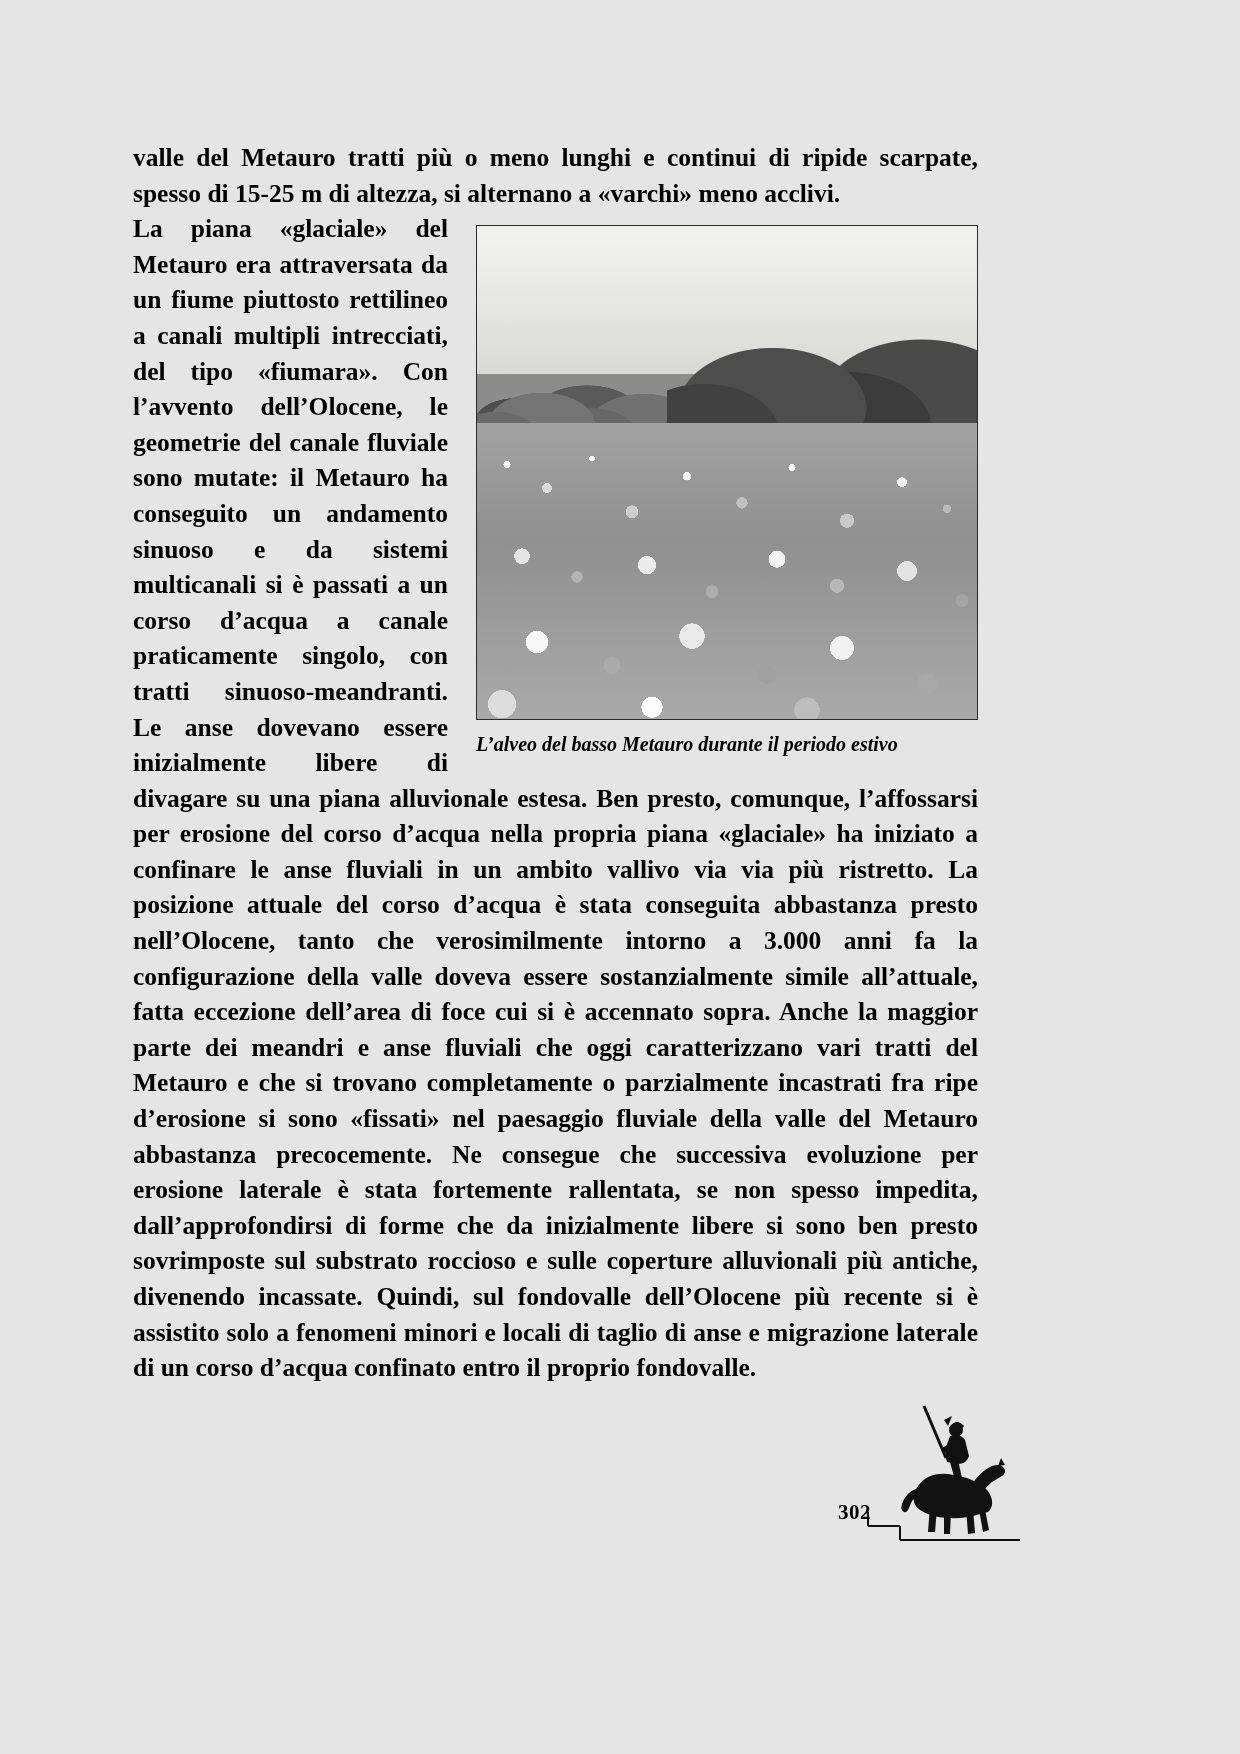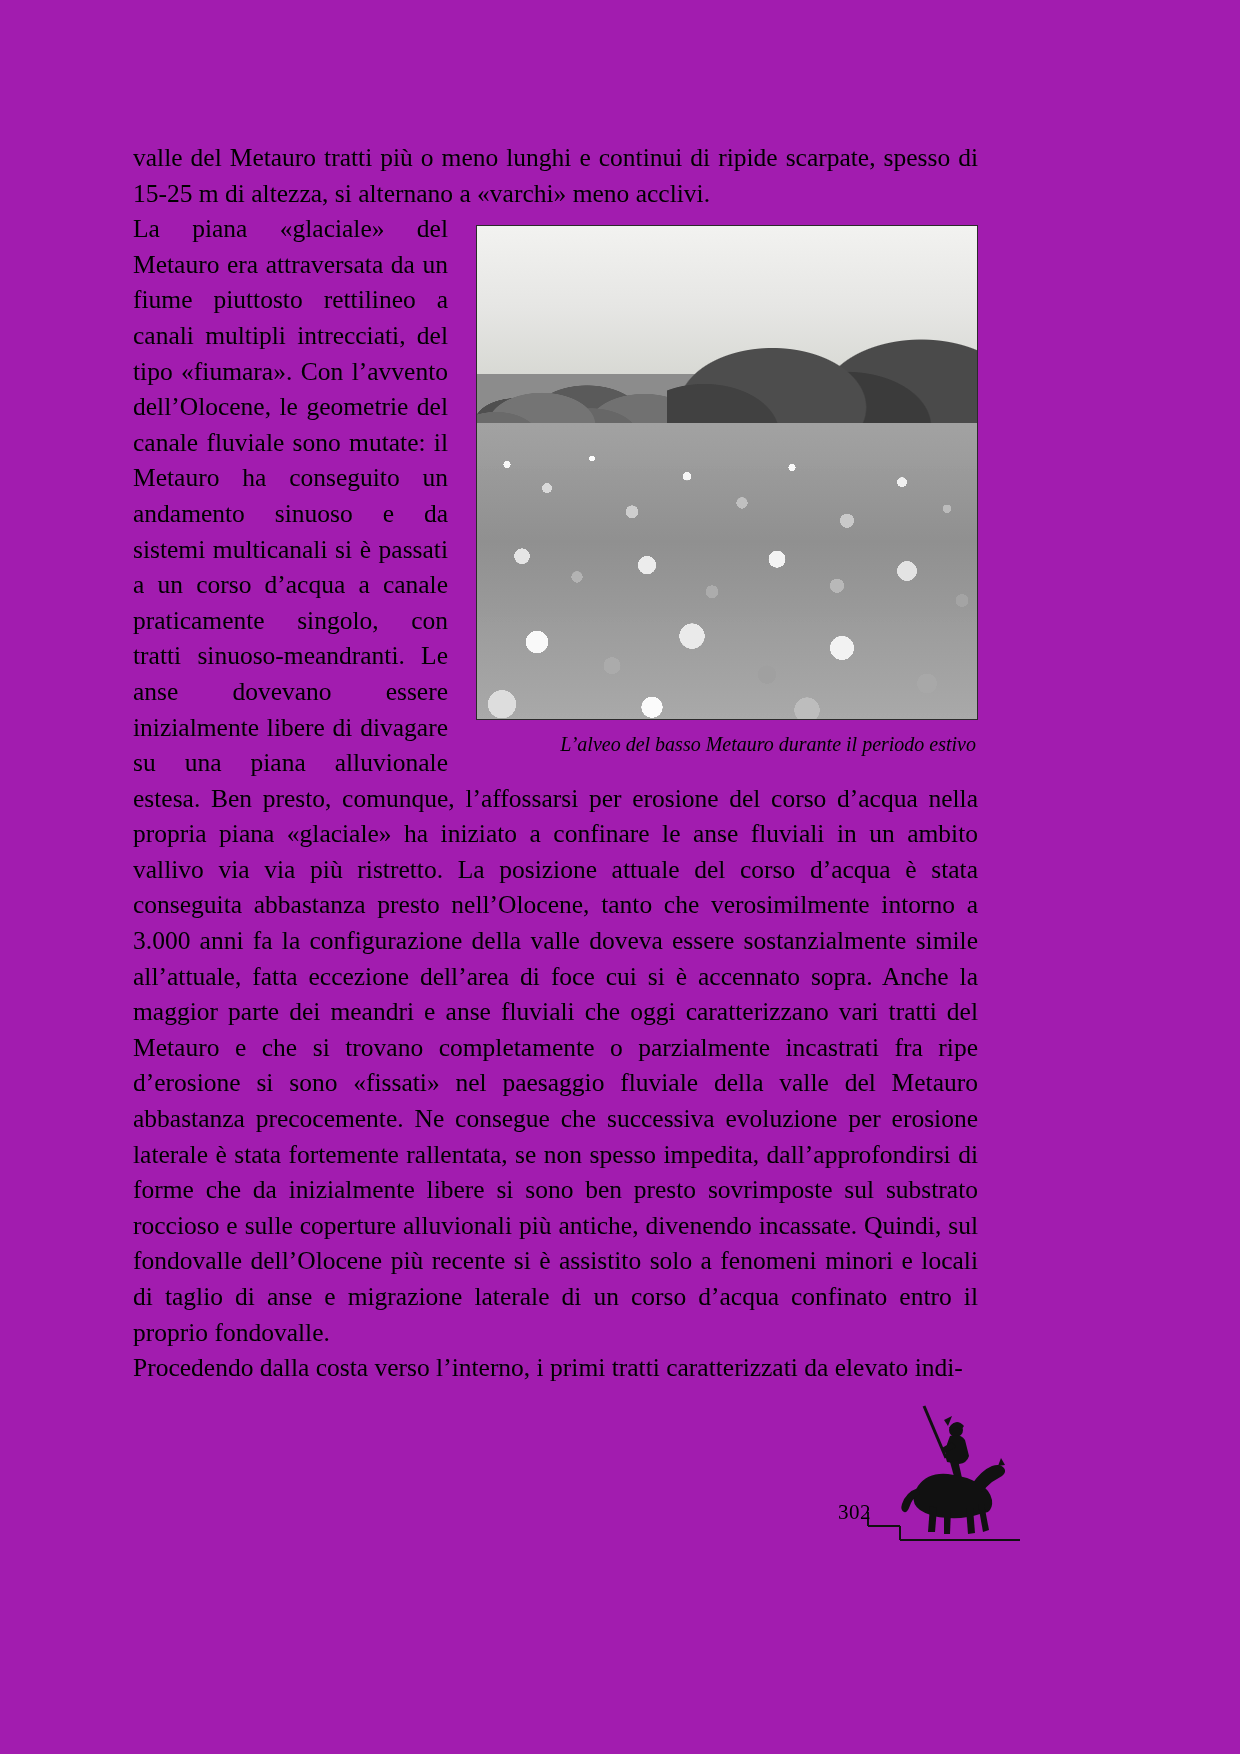"valle del Metauro tratti più" .page { background: #a21caf -> #e5e5e5; font-weight: none -> bold }
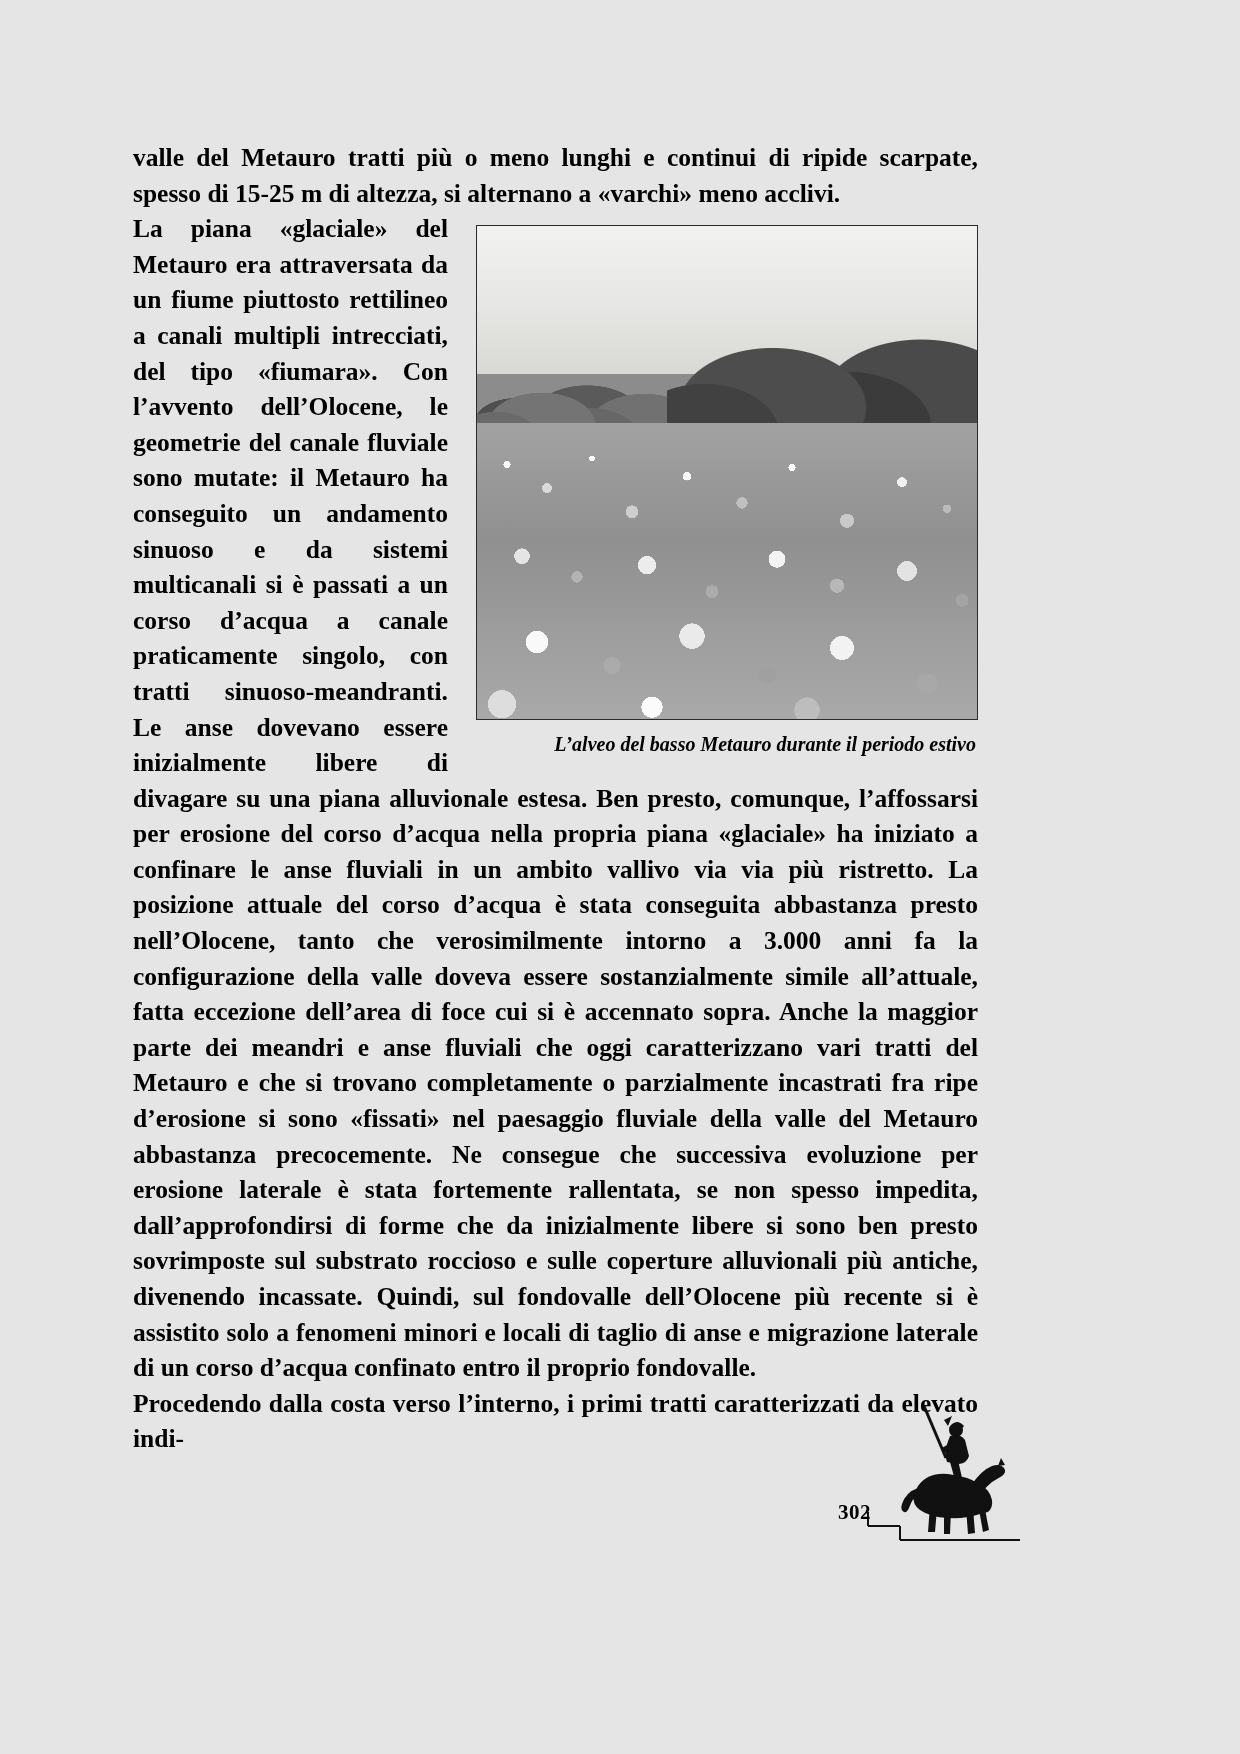"L’alveo del basso Metauro durante" .caption { text-align: right -> left }
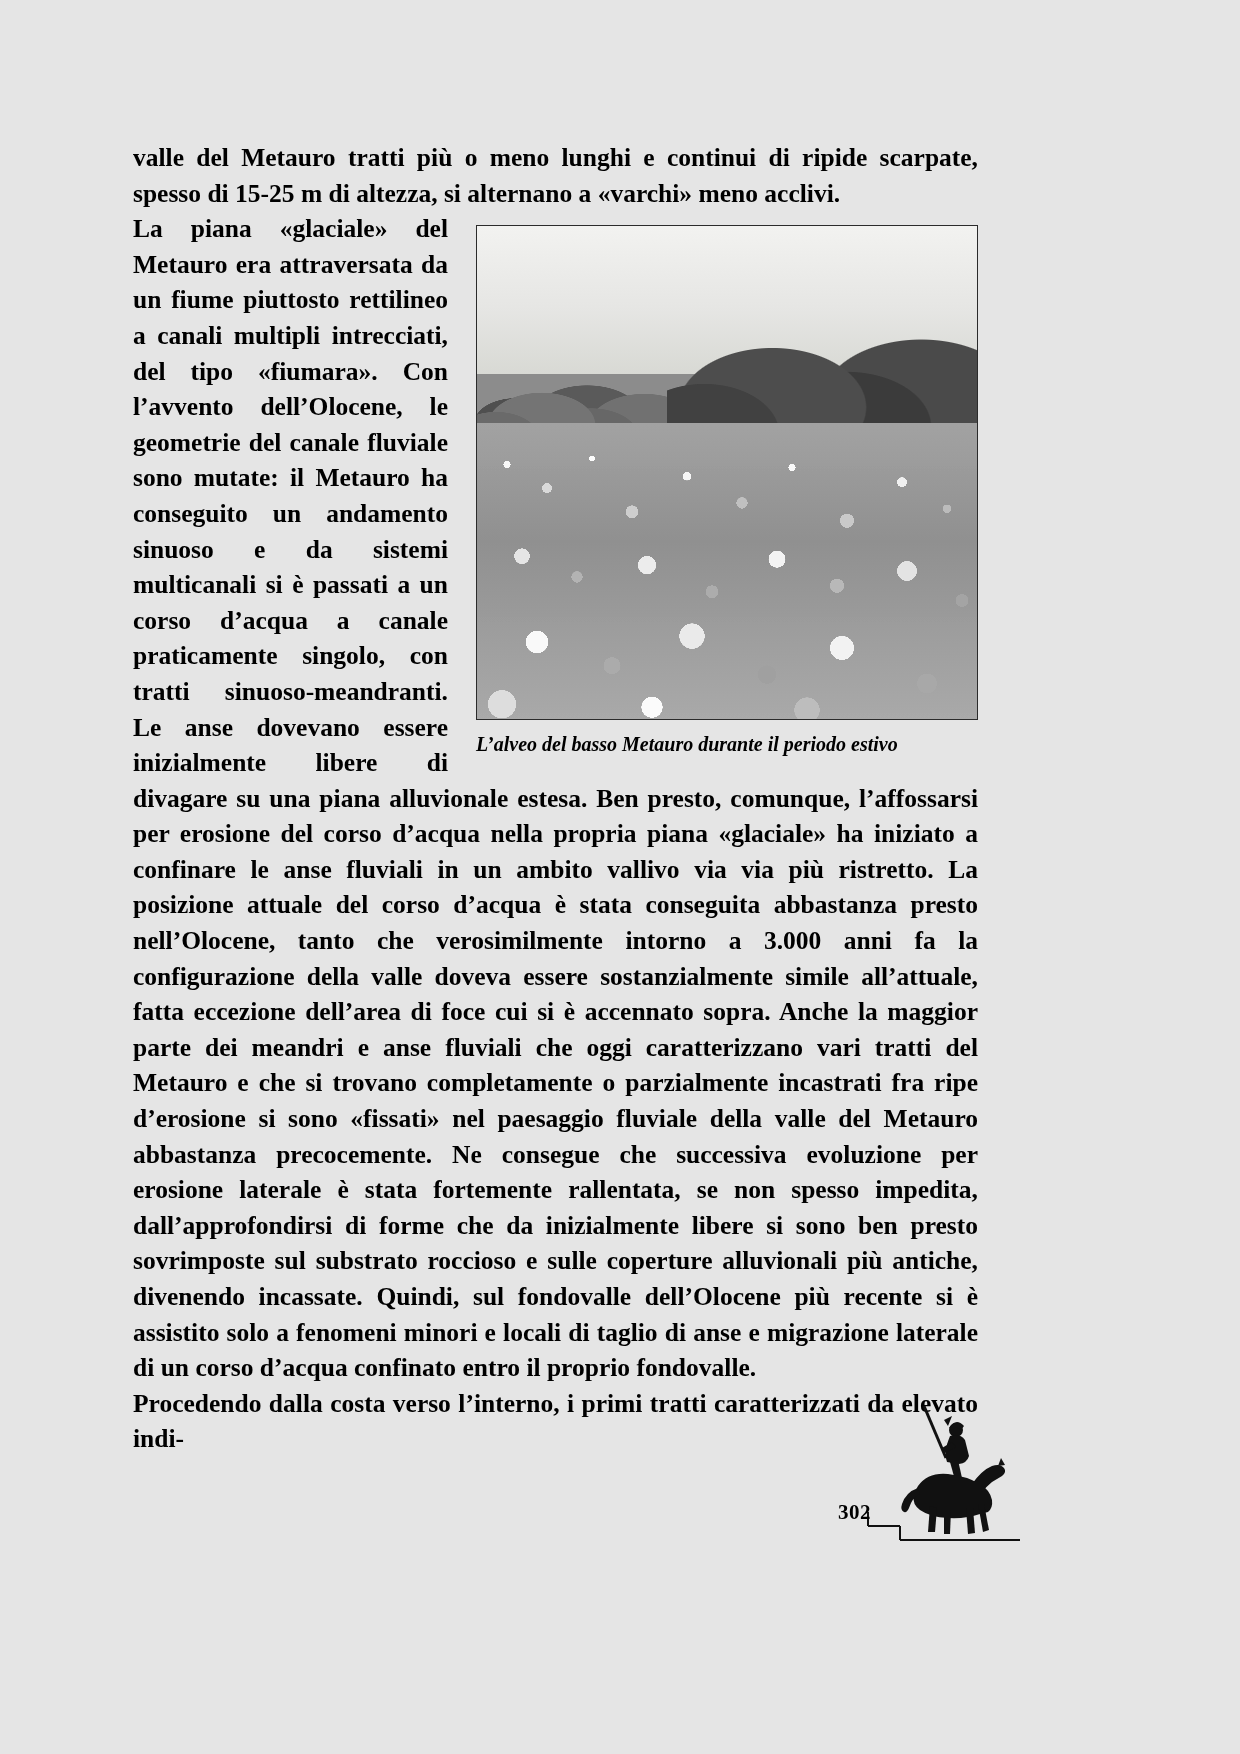"Procedendo dalla costa verso l’interno," p.para { html: <p>Procedendo dalla costa verso l’interno, i primi tratti caratterizzati da elevato indi-</p> -> none }
